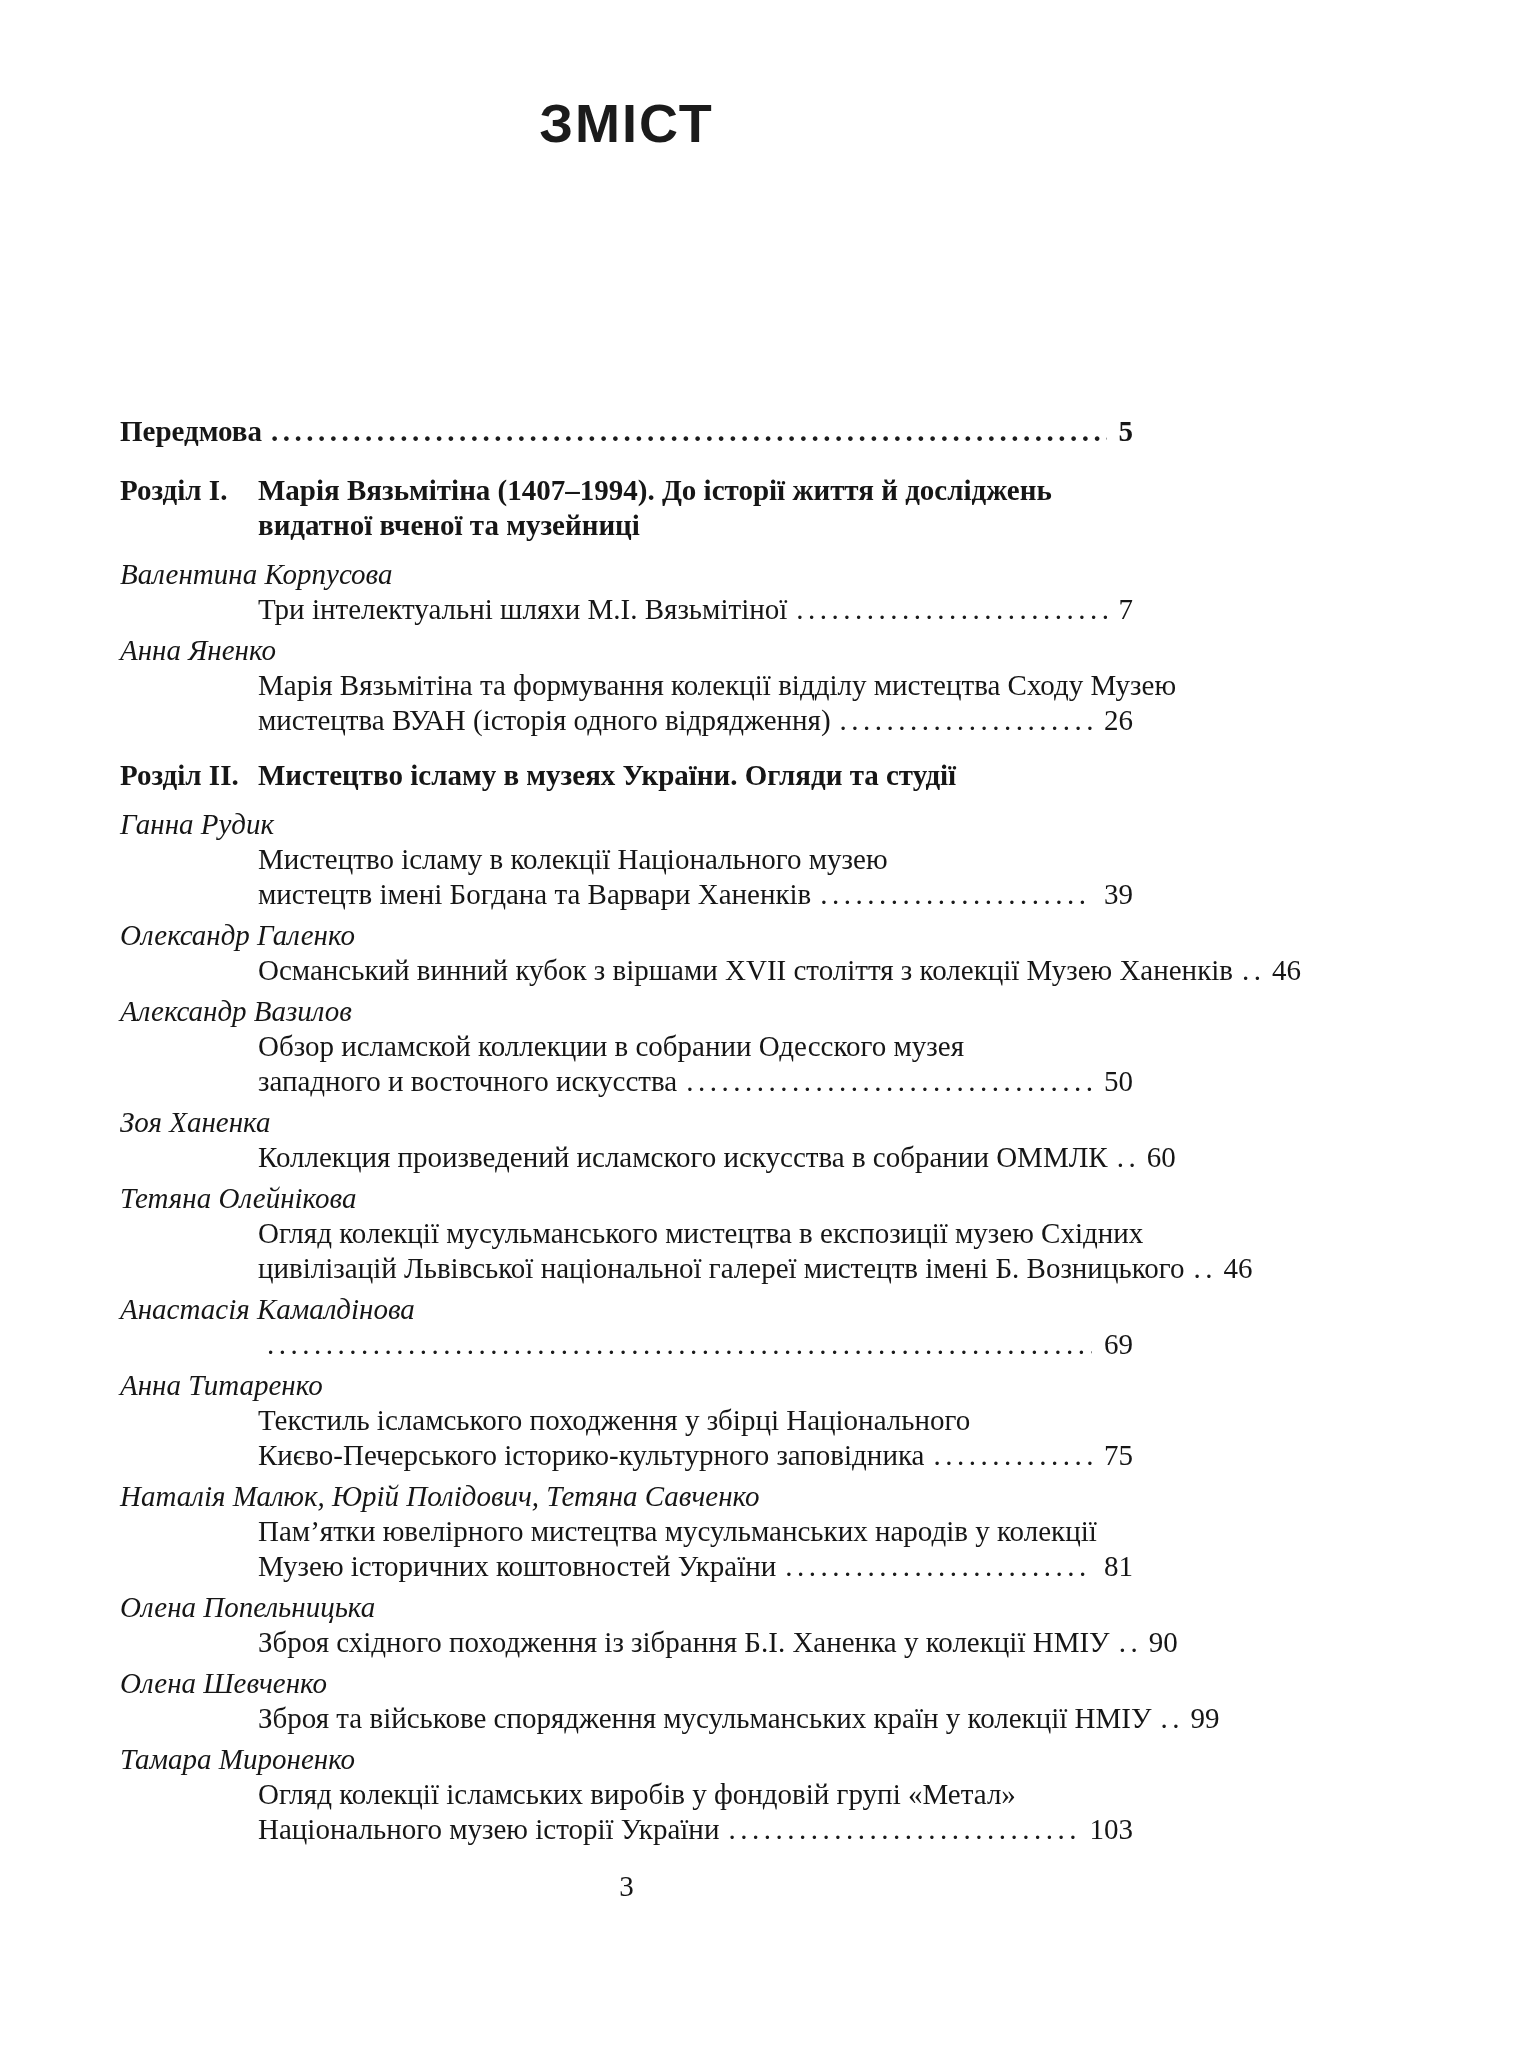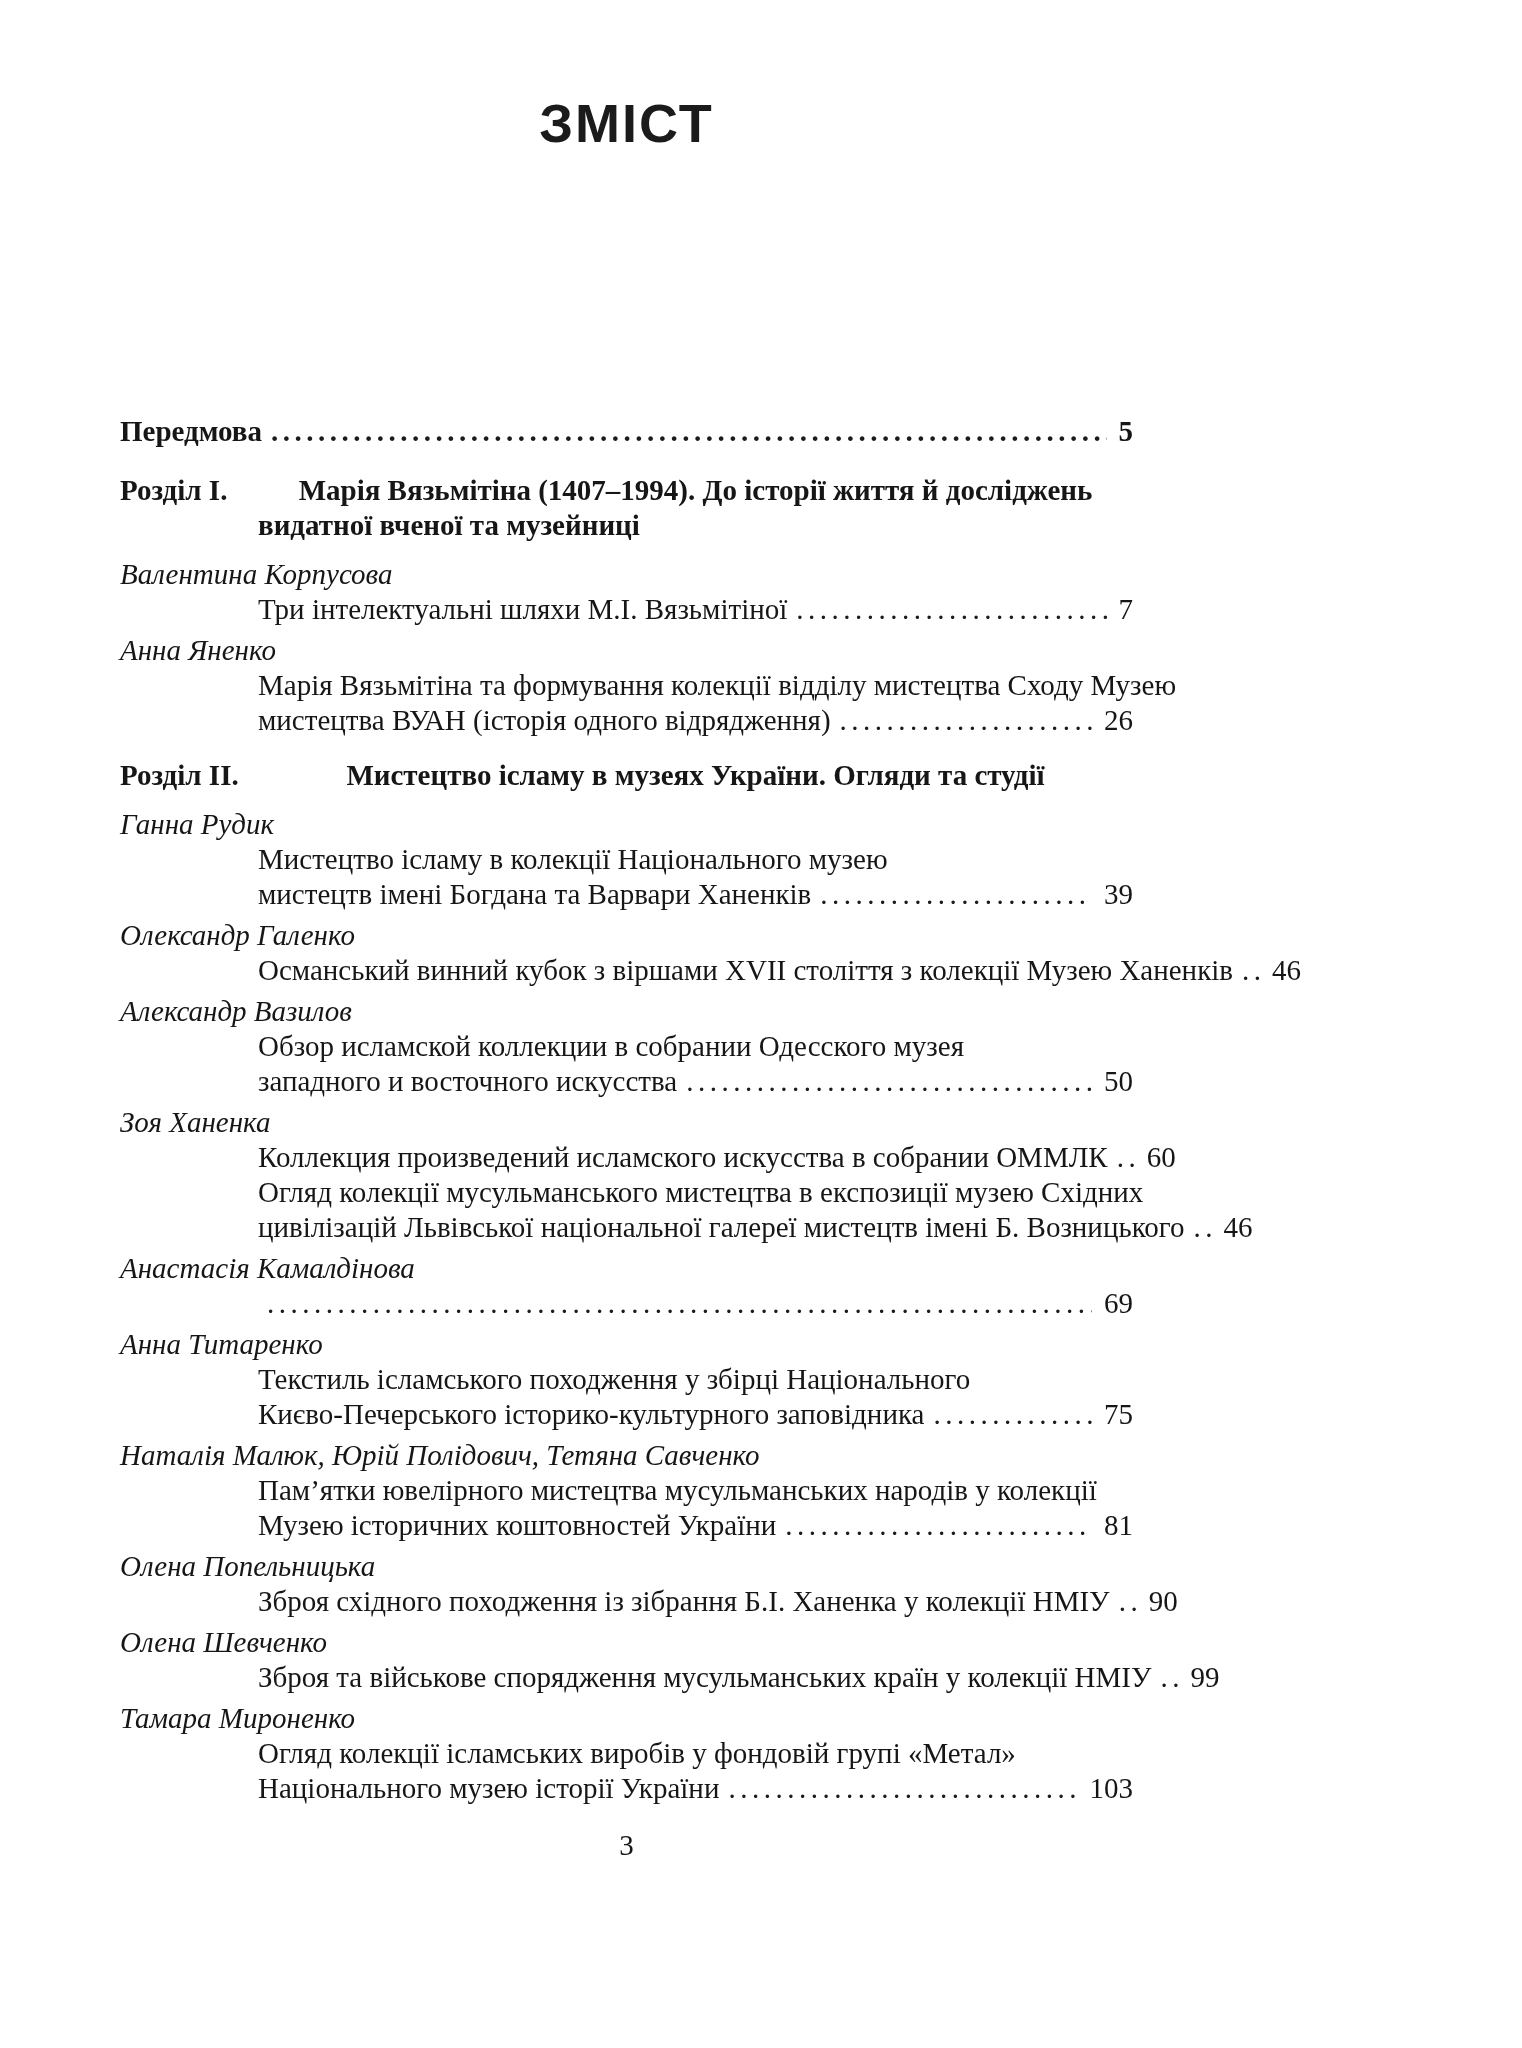"Розділ I." .section-start { text-align: center -> none }
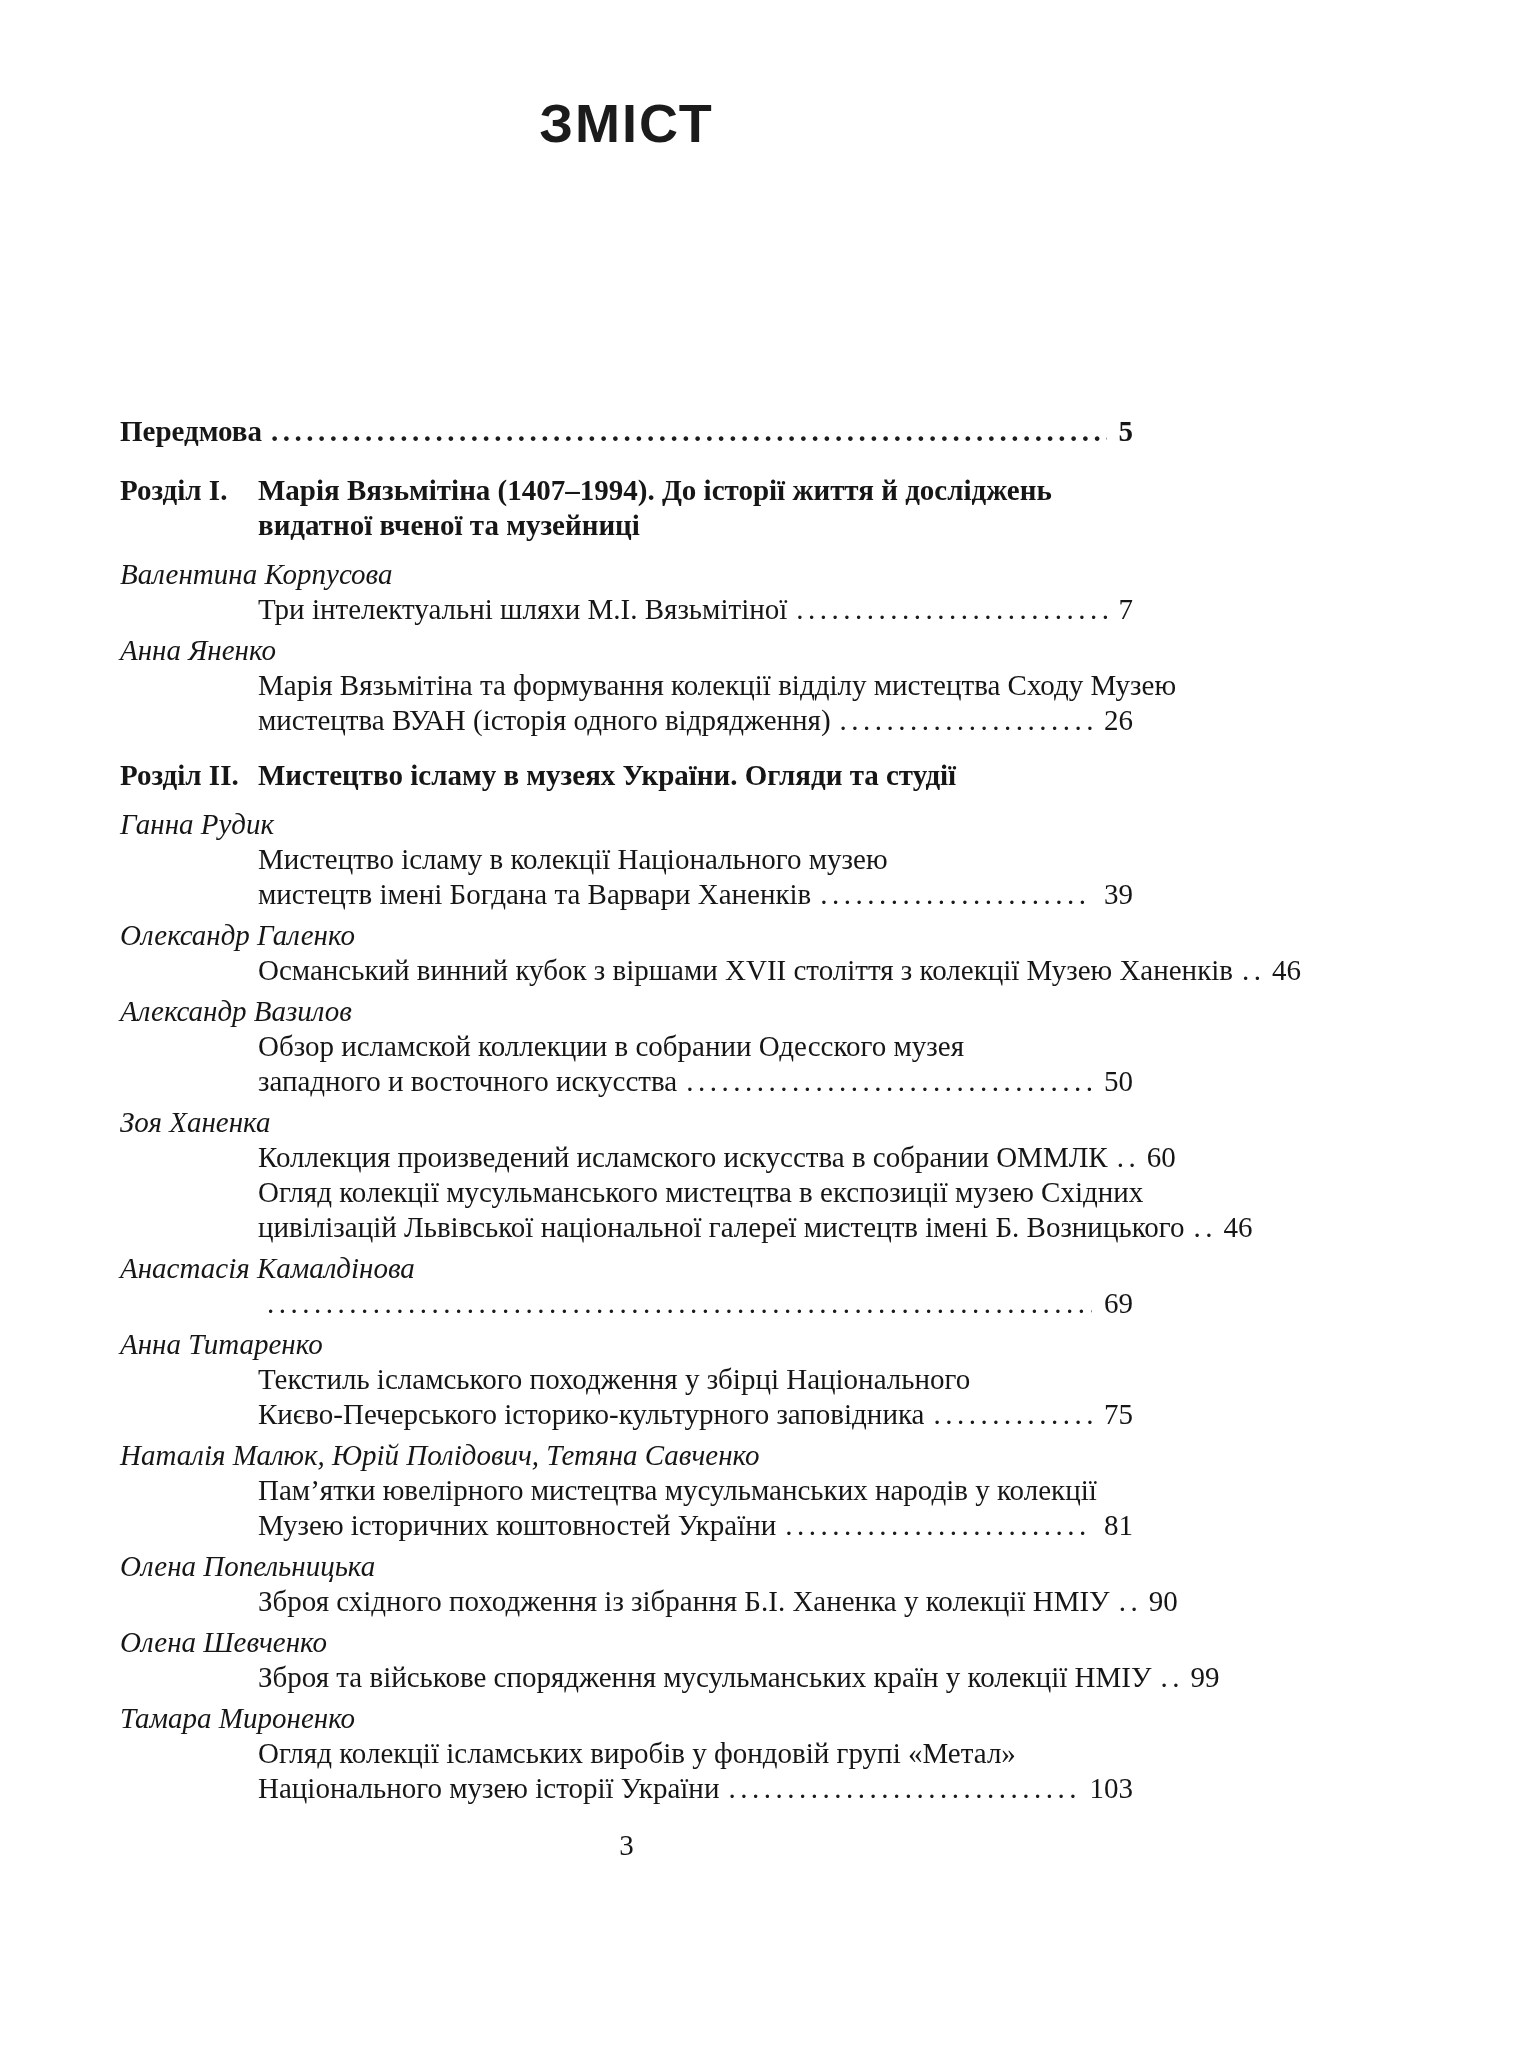"Тетяна Олейнікова" div.row { html: none -> <div> <span>Тетяна Олейнікова</span> </div> }
